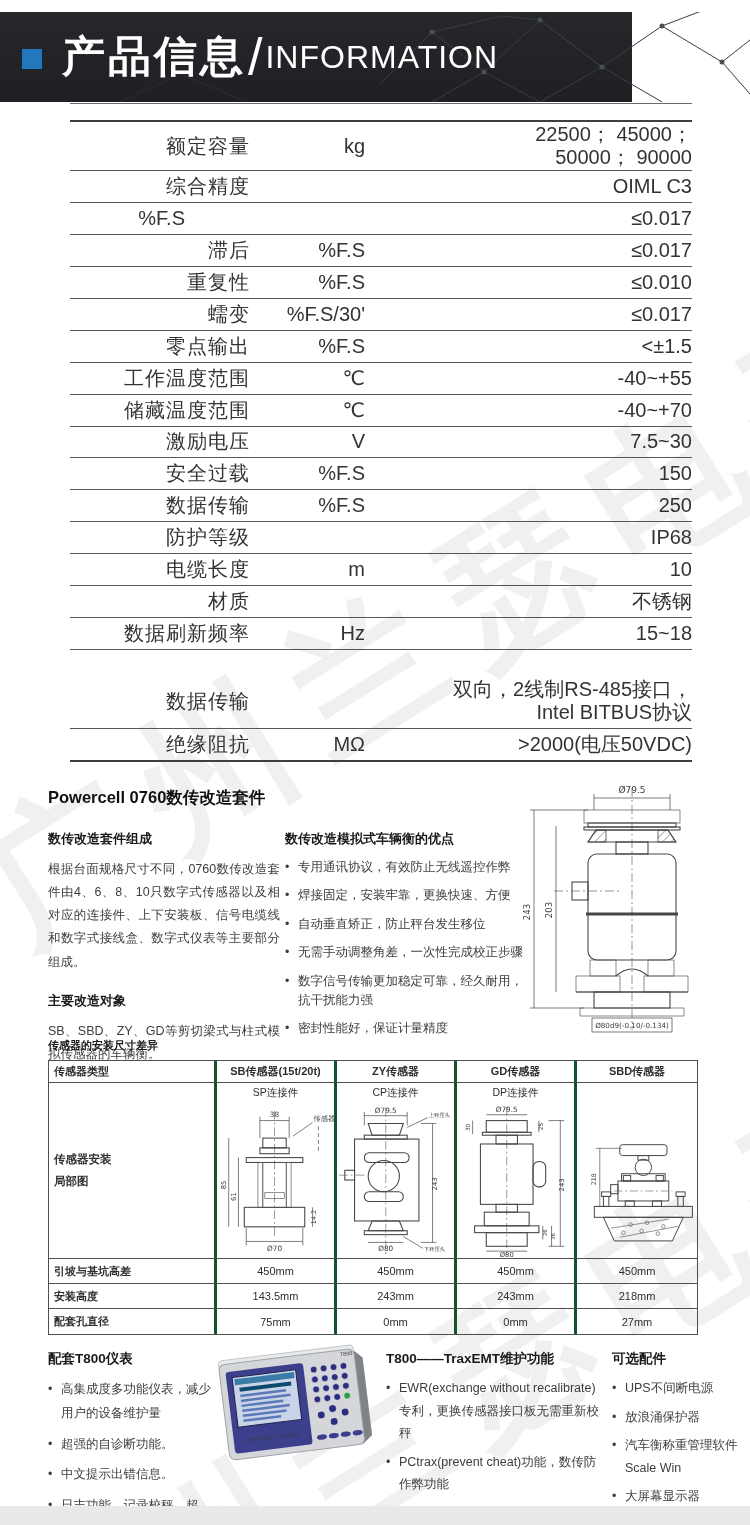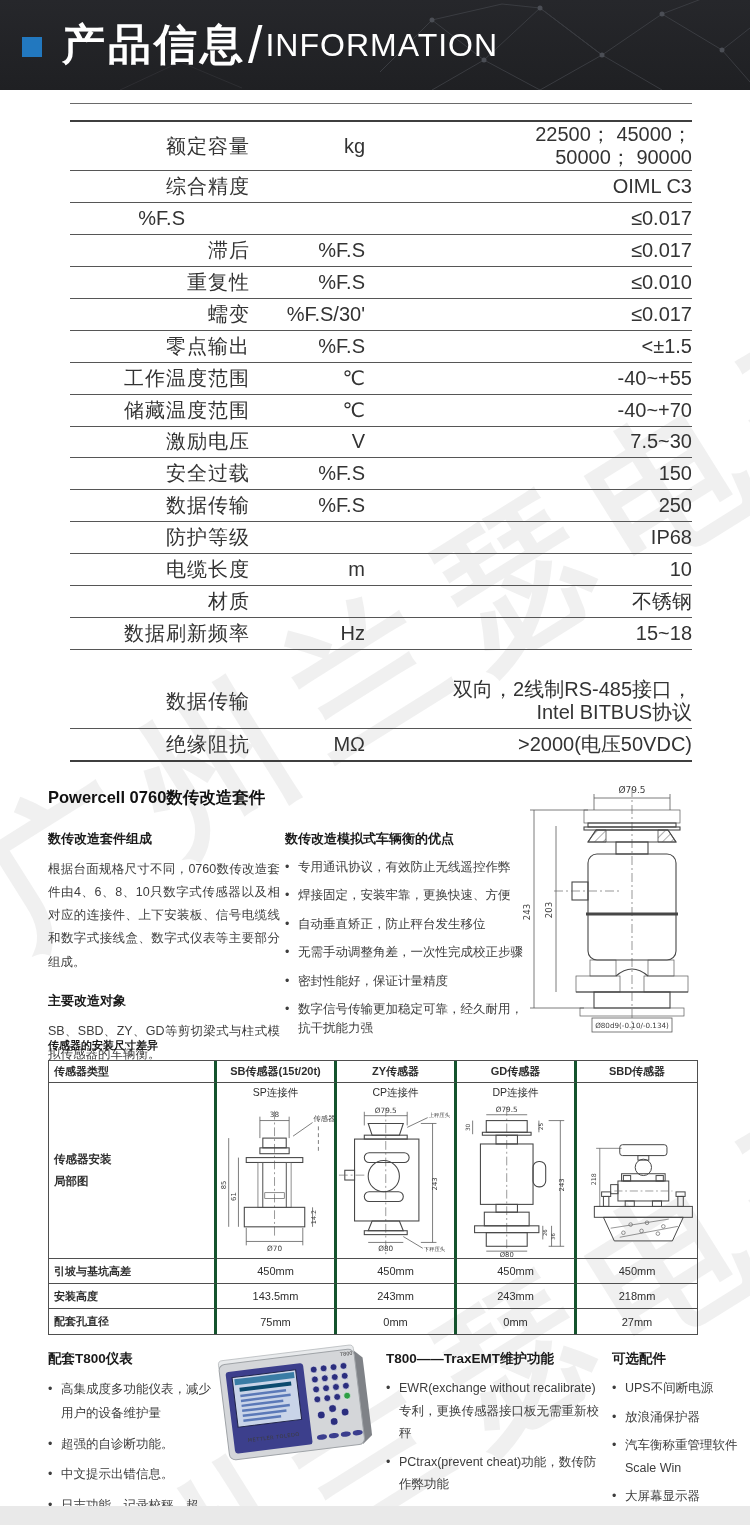"产品信息" .banner { top: 0 -> 12px; width: 750px -> 632px }
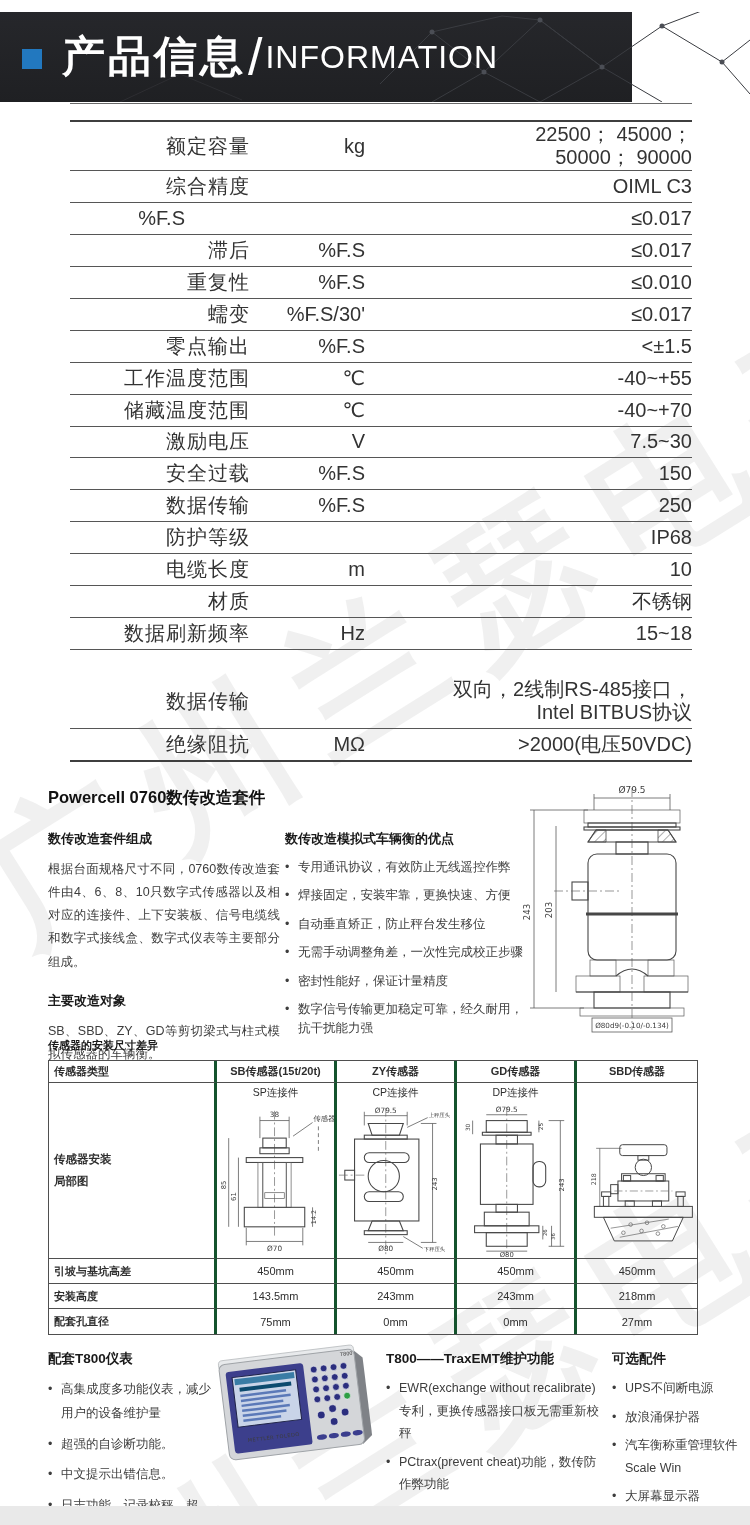"密封性能好，保证计量精度" li { order: before "数字信号传输更加稳定可靠，经久耐用，抗干扰能力强" -> after "数字信号传输更加稳定可靠，经久耐用，抗干扰能力强" }
